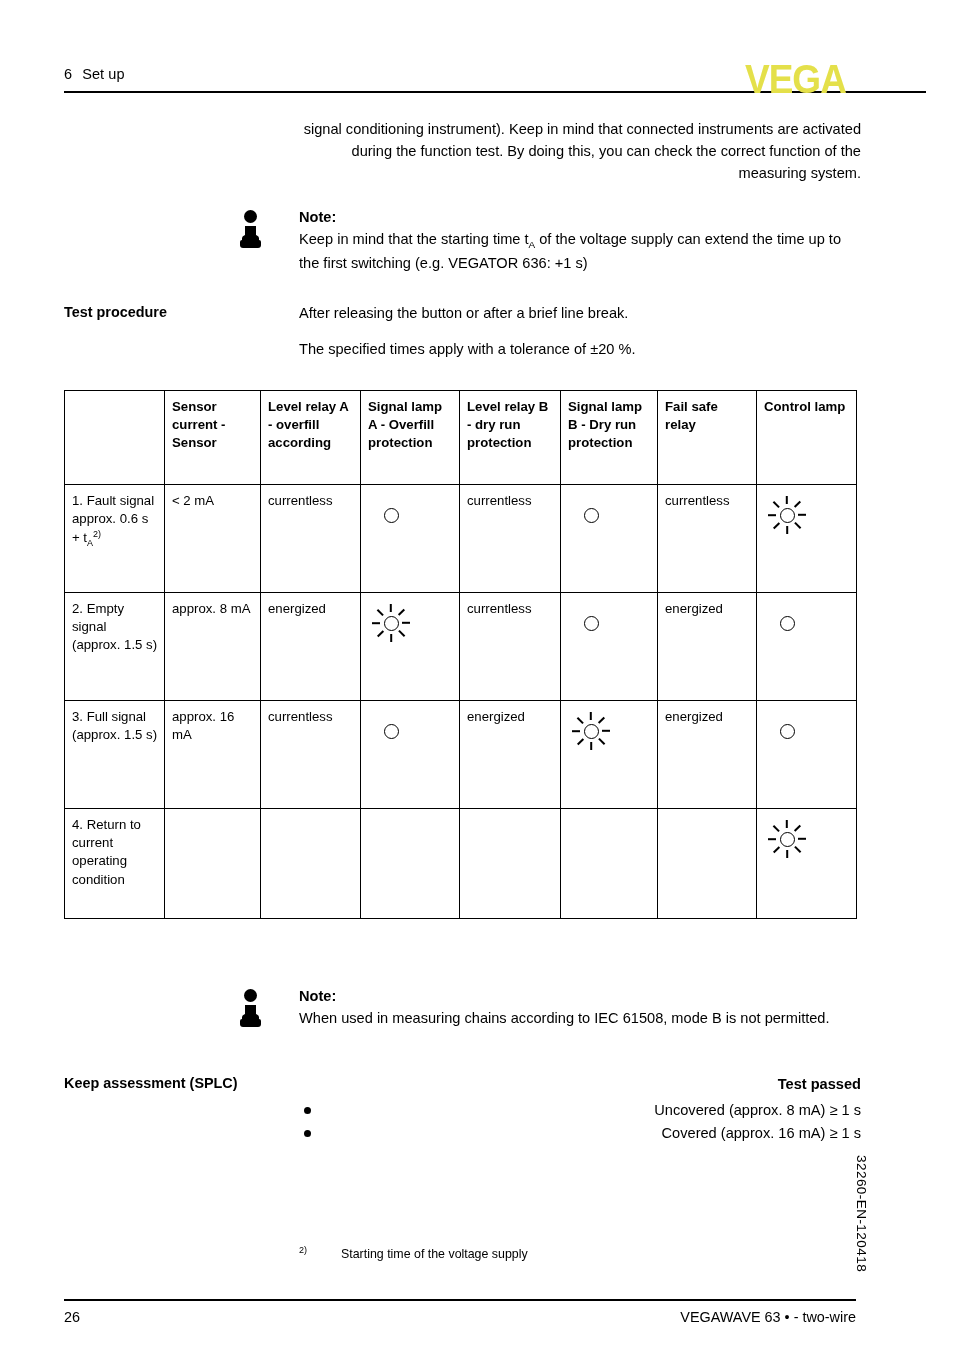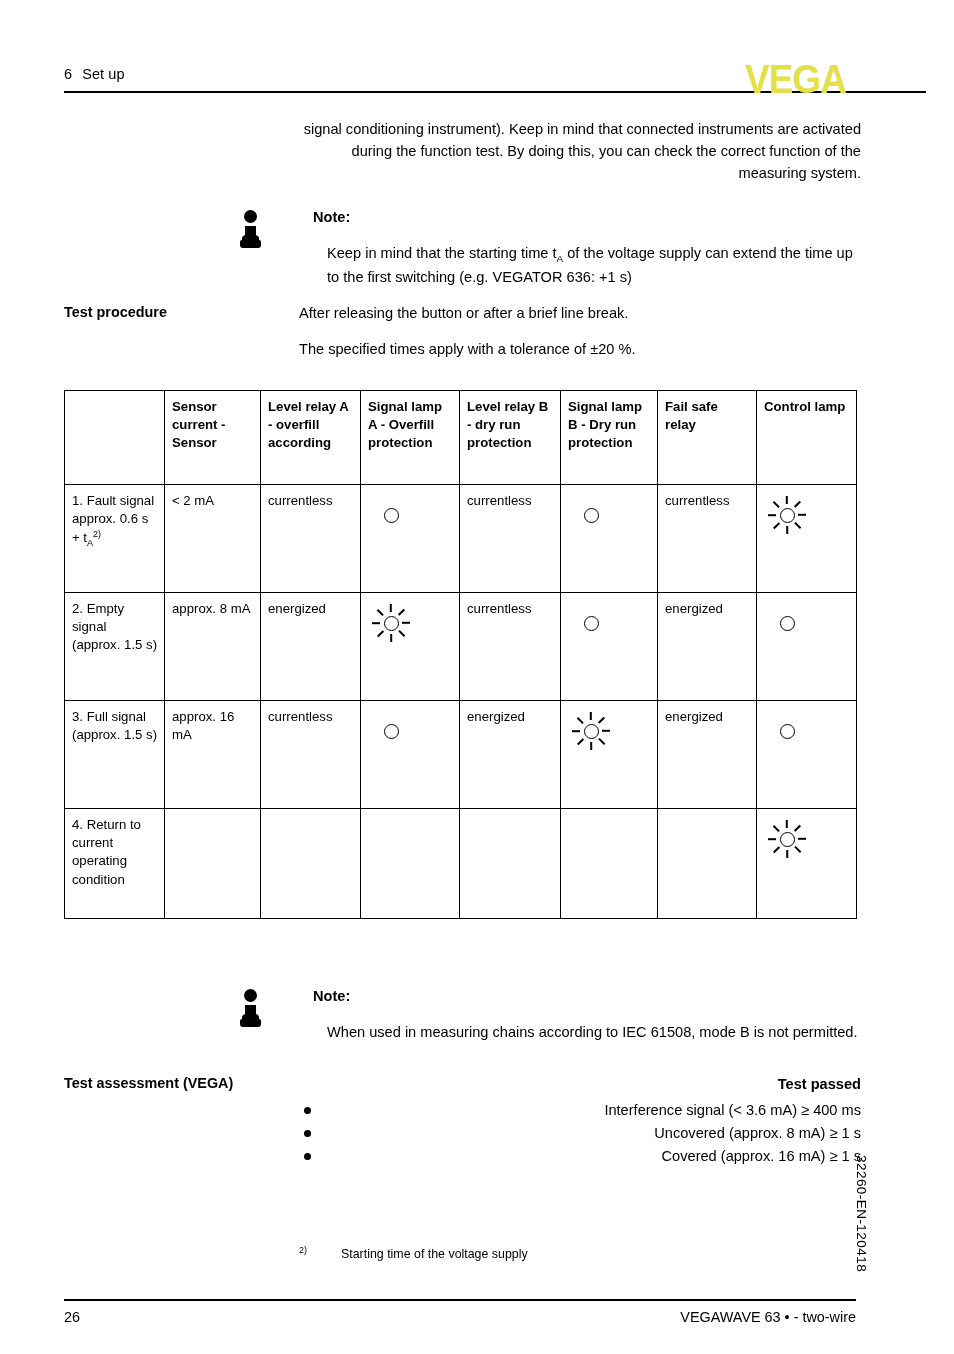"Note:" .note-body { left: 73px -> 59px }
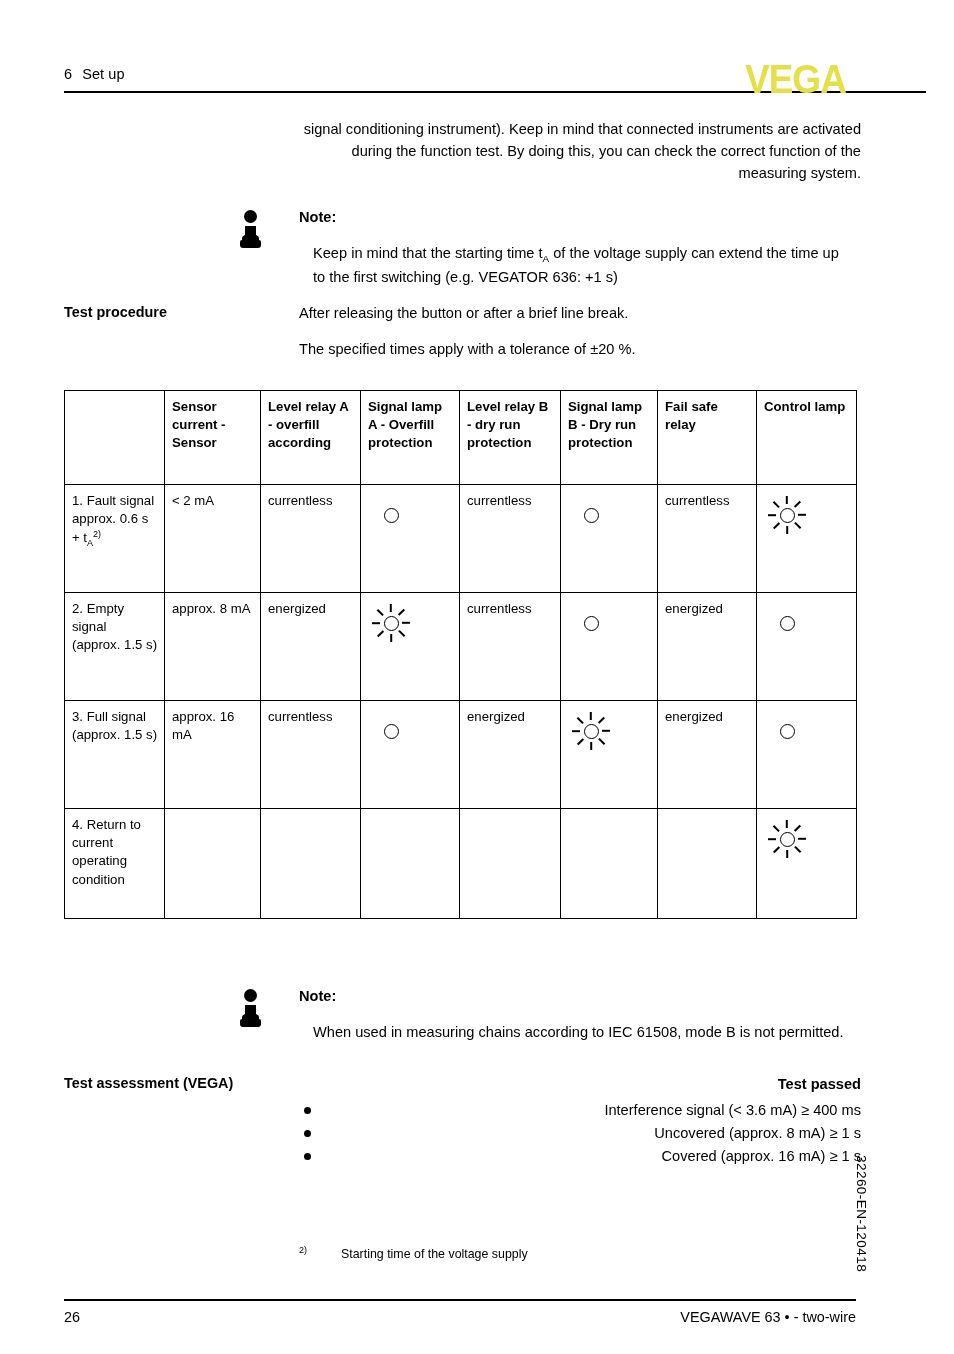"Keep in mind that the" .note-body p { margin: 14px -> 0 }
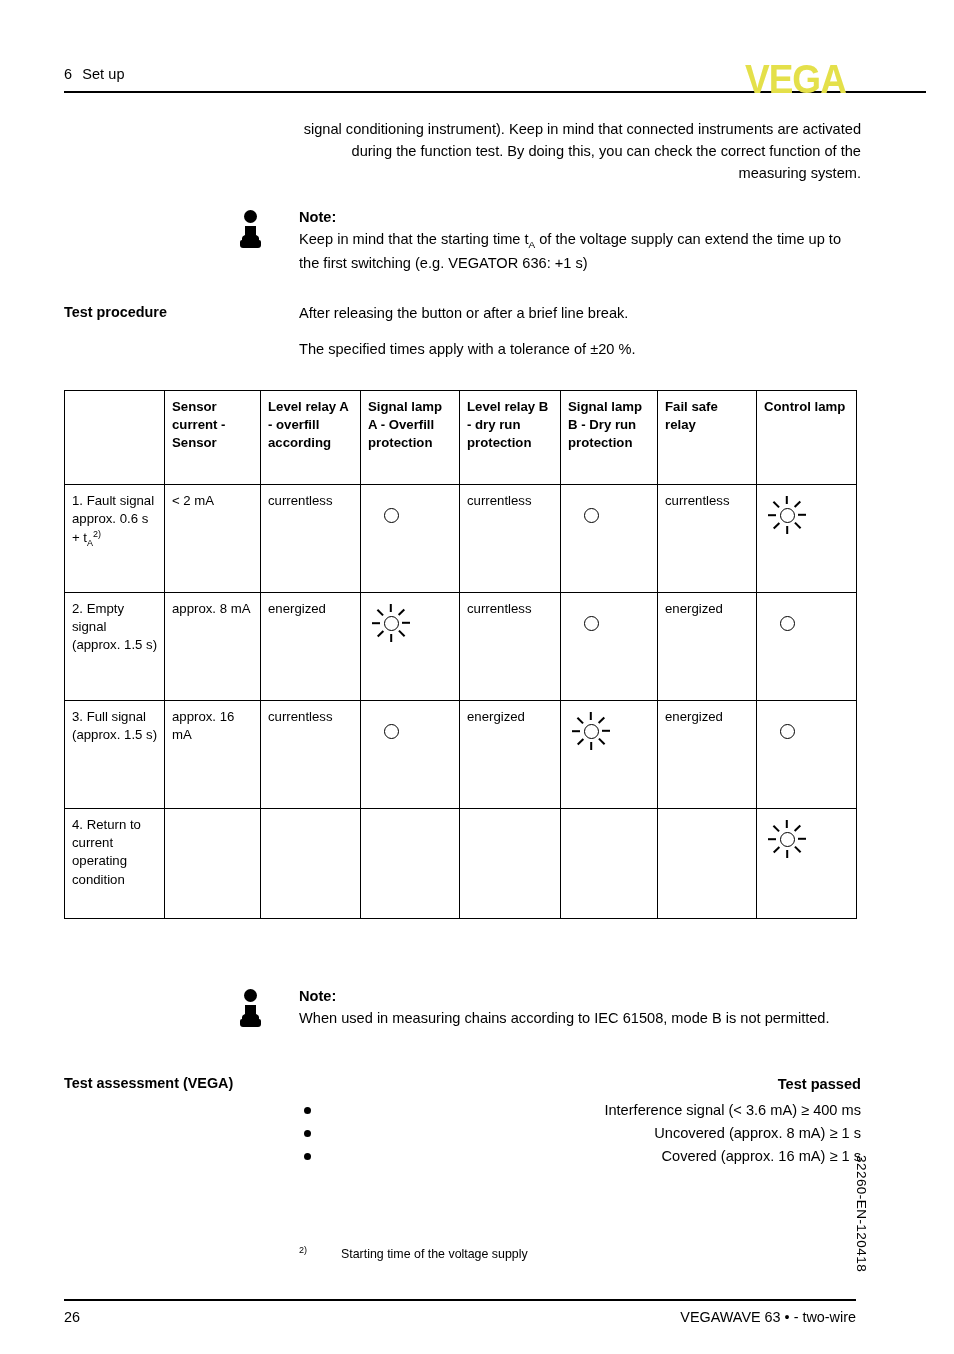"Test assessment (VEGA)" div.marginal { text: Test assessment (VEGA -> Keep assessment (SPLC }
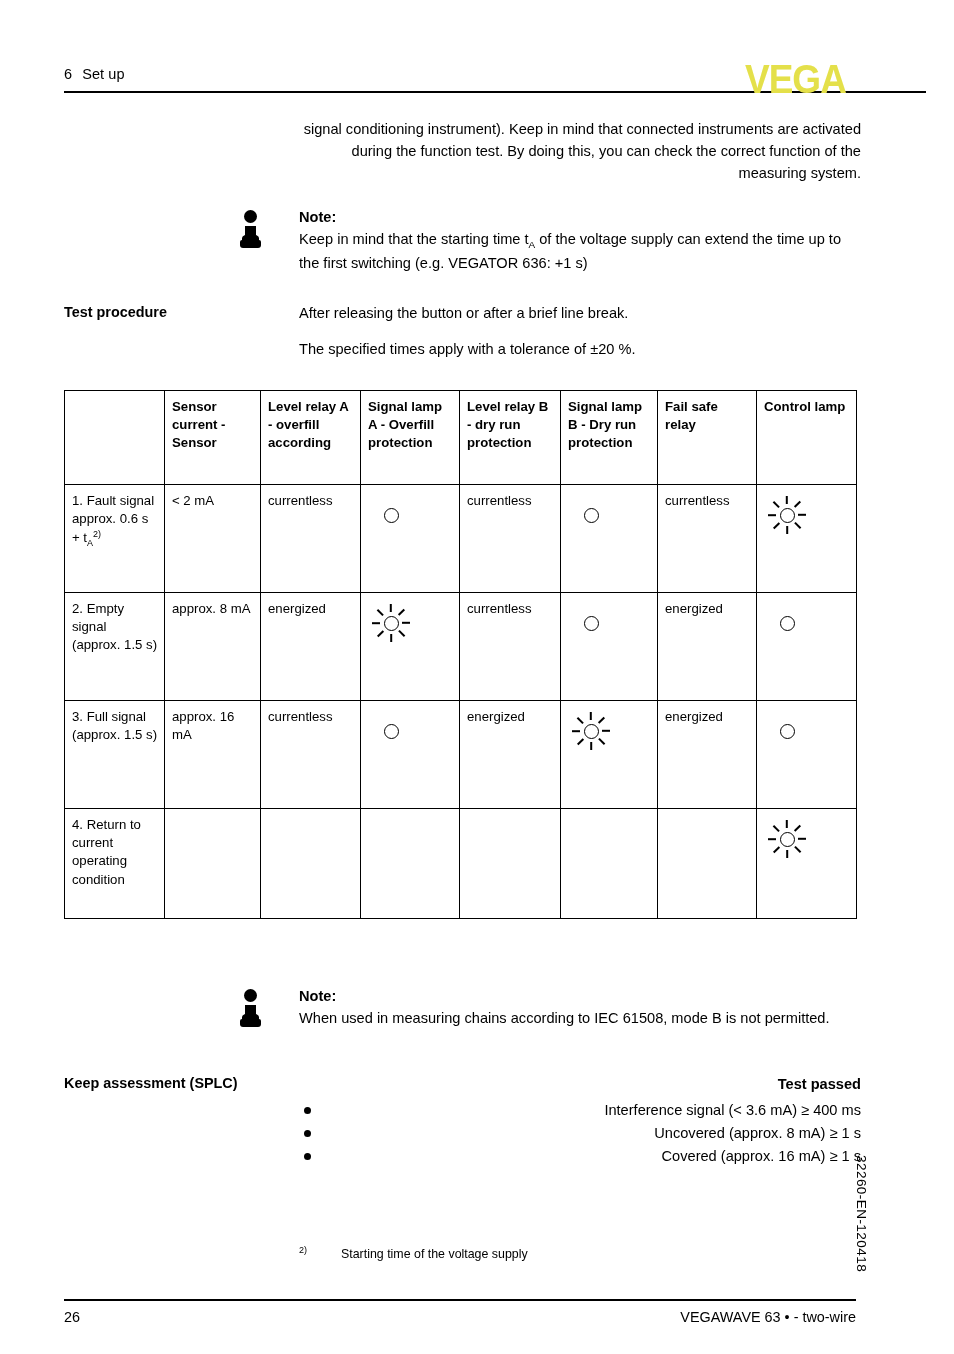"Interference signal (< 3.6 mA)" li { html: <li>Interference signal (&lt; 3.6 mA) ≥ 400 ms</li> -> none }
